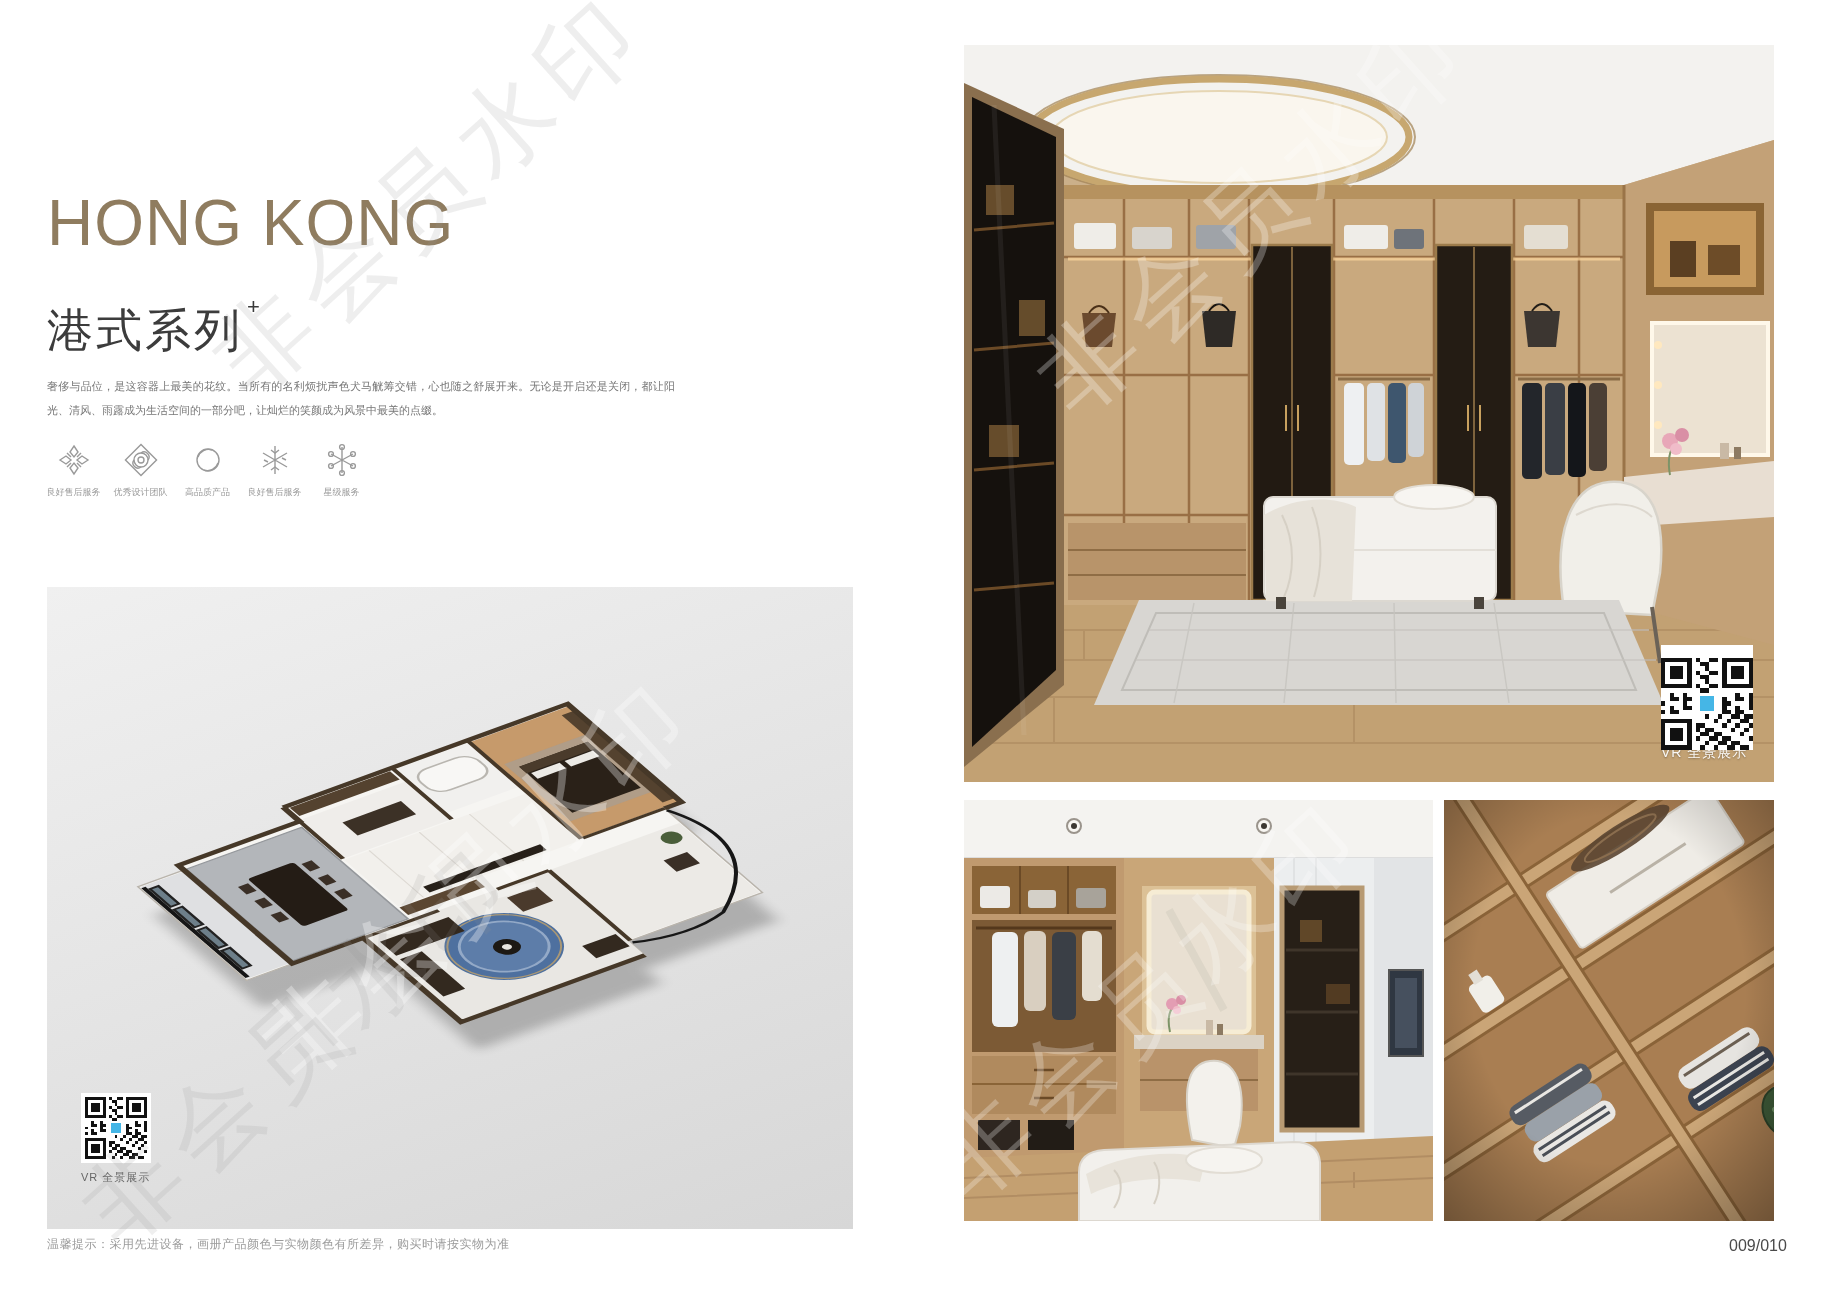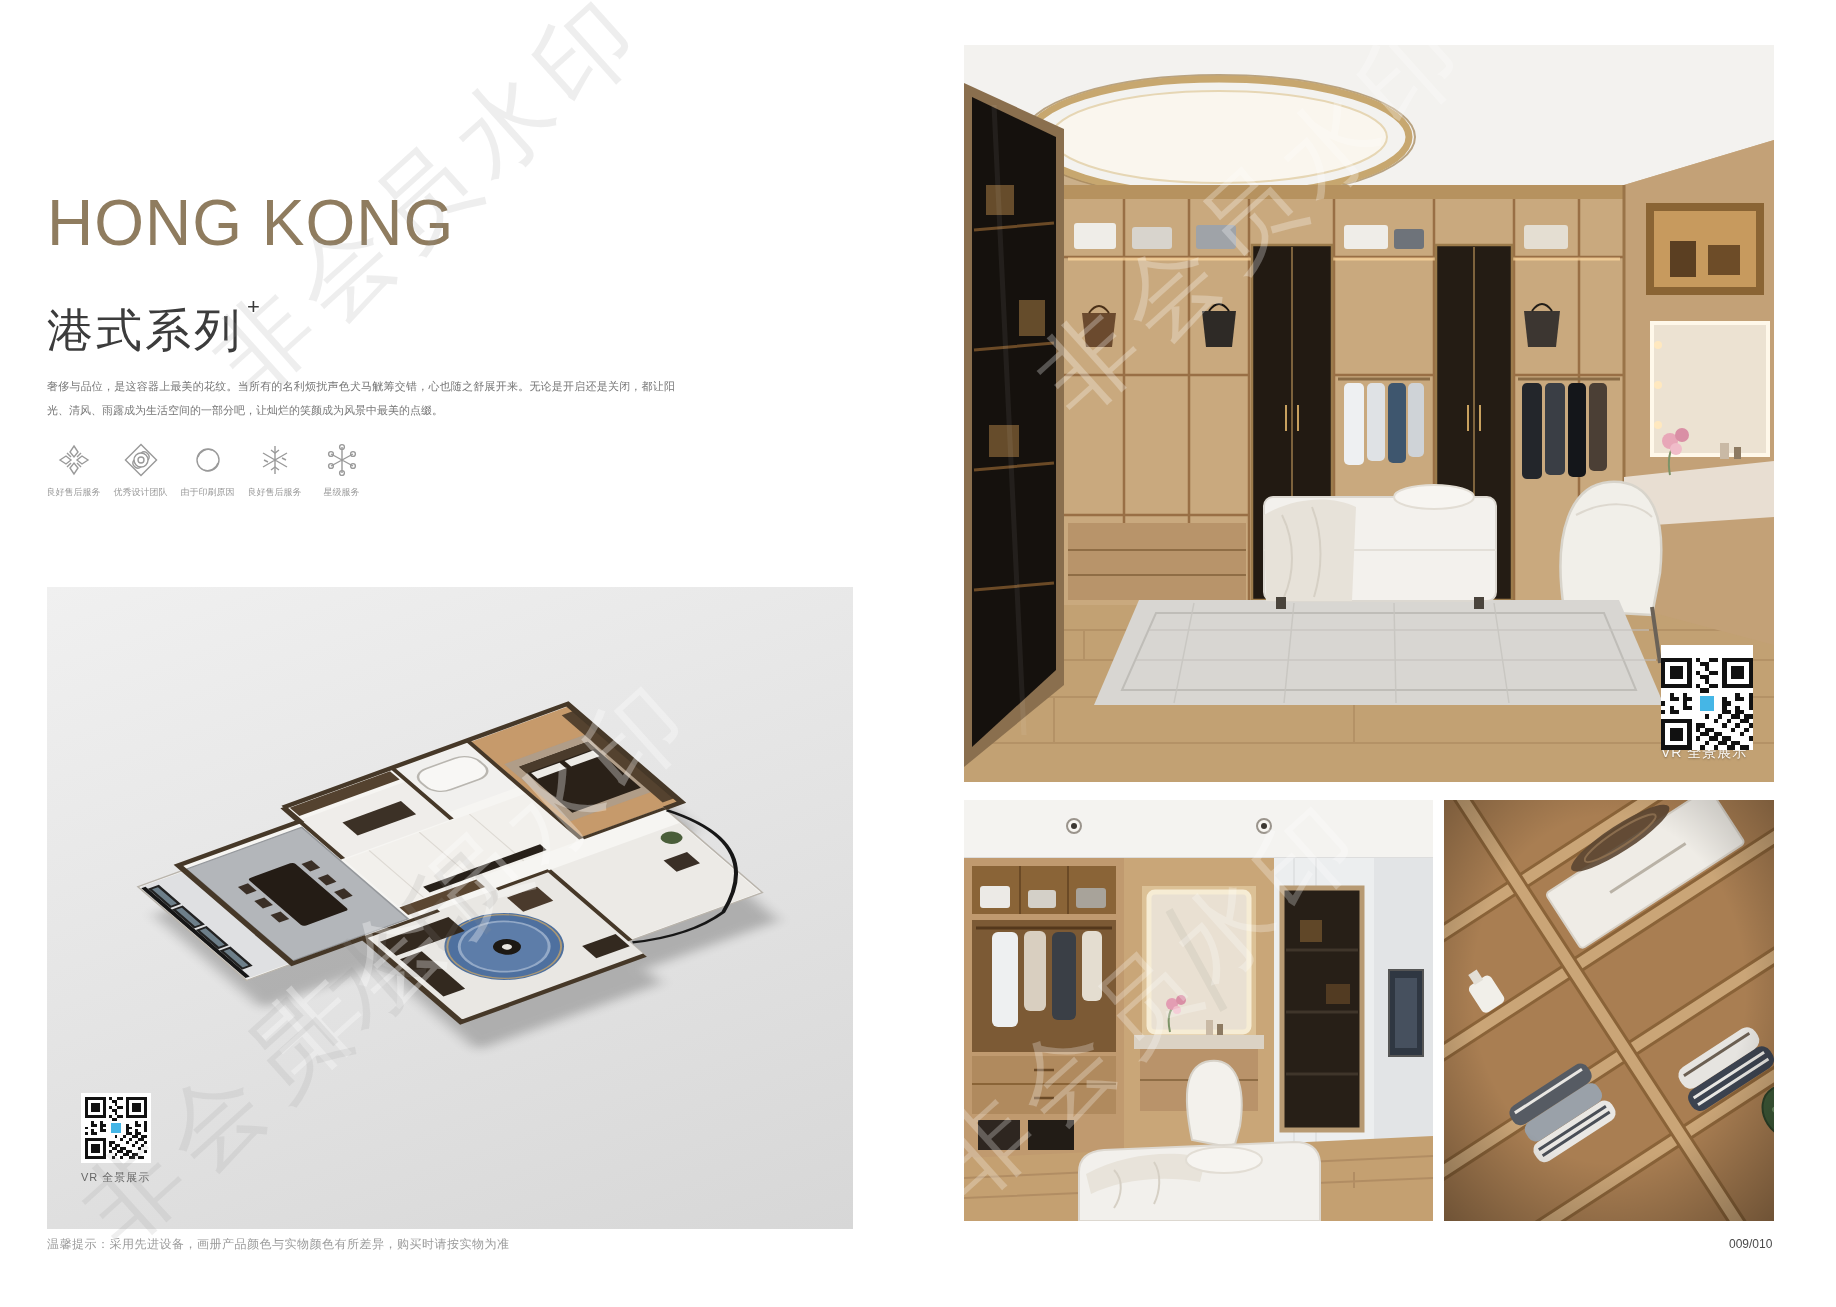"由于印刷原因" span.f-label { text: 由于印刷原因 -> 高品质产品 }
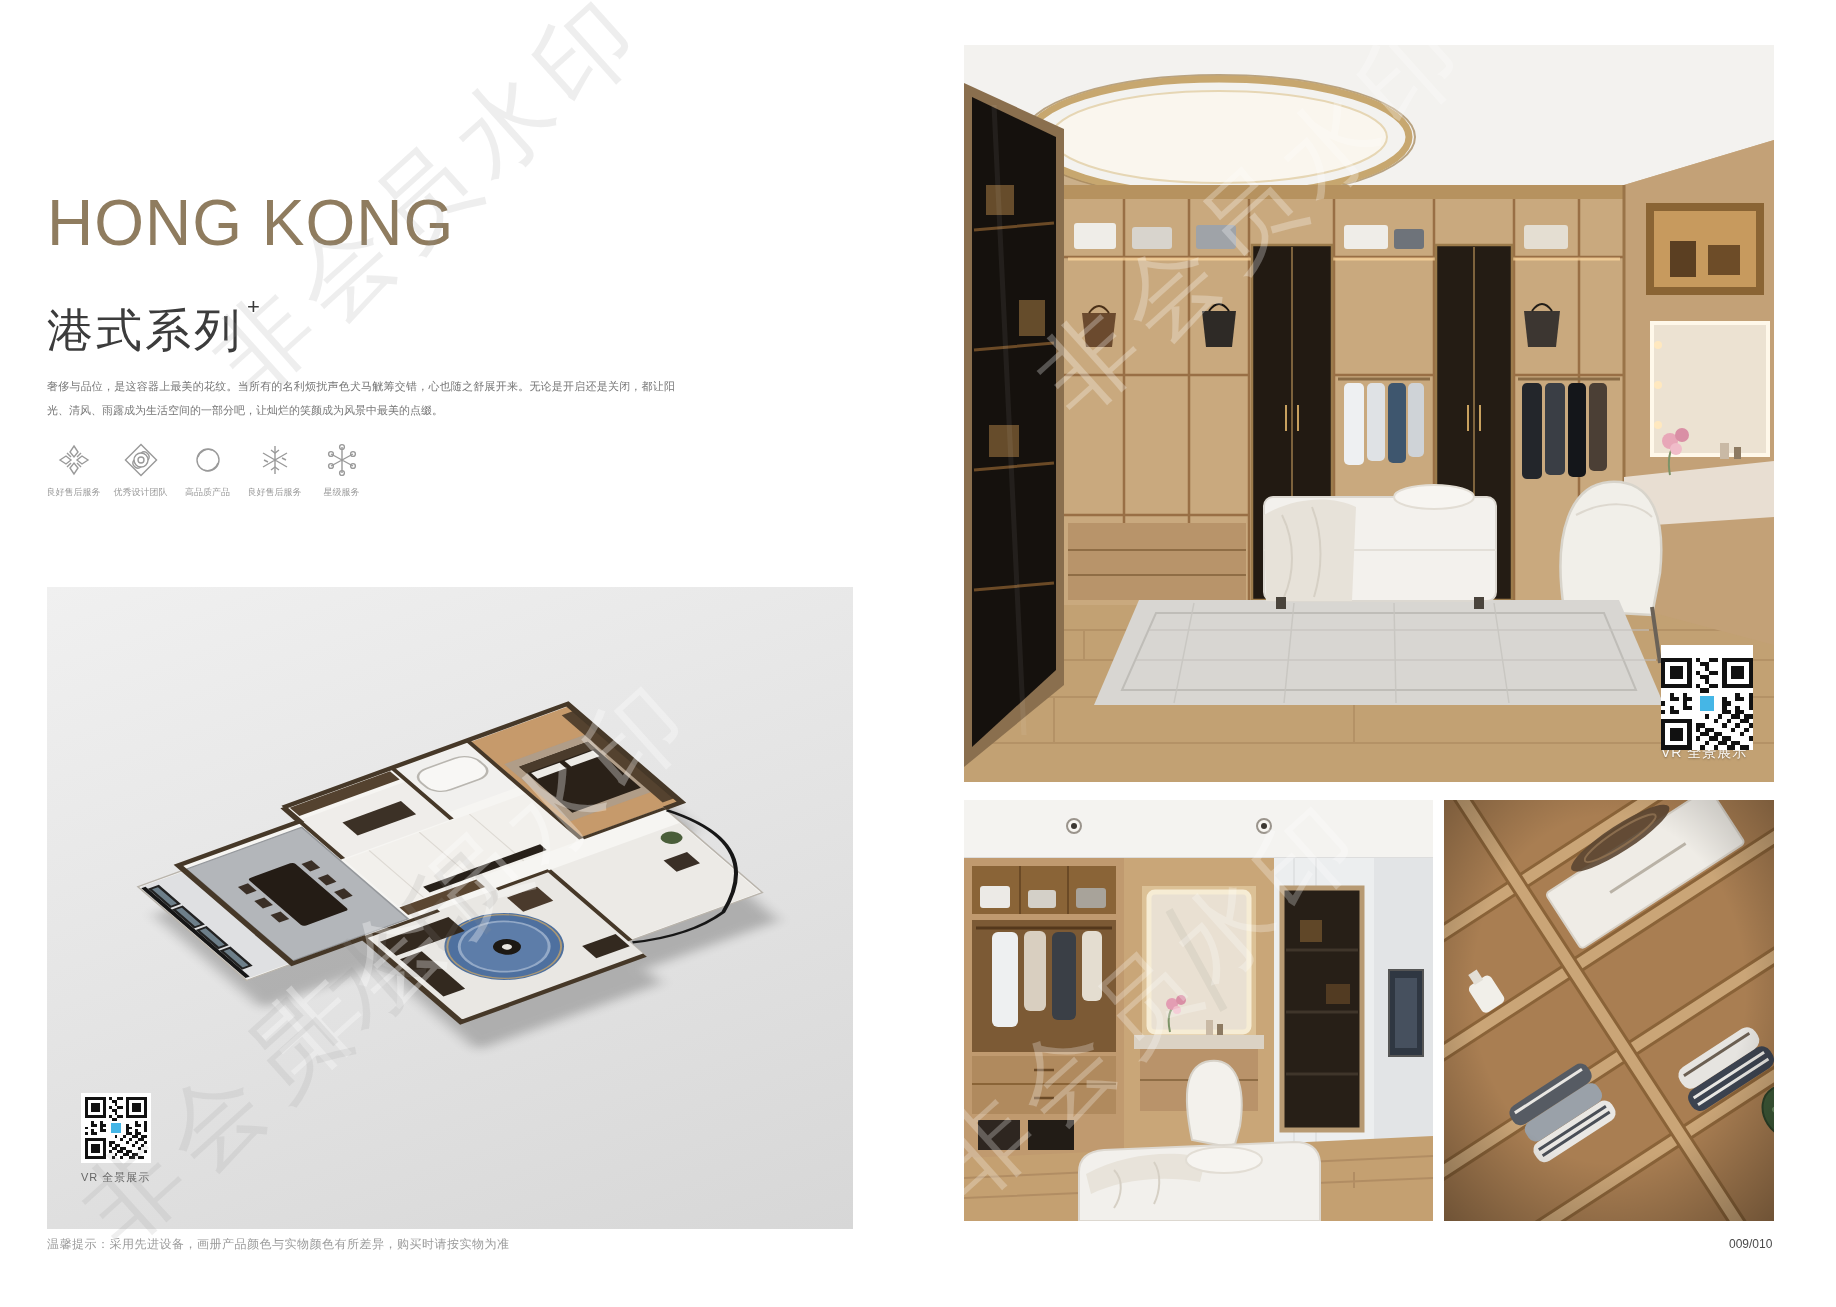"009/010" .page-number { font-size: 12px -> 16px }
